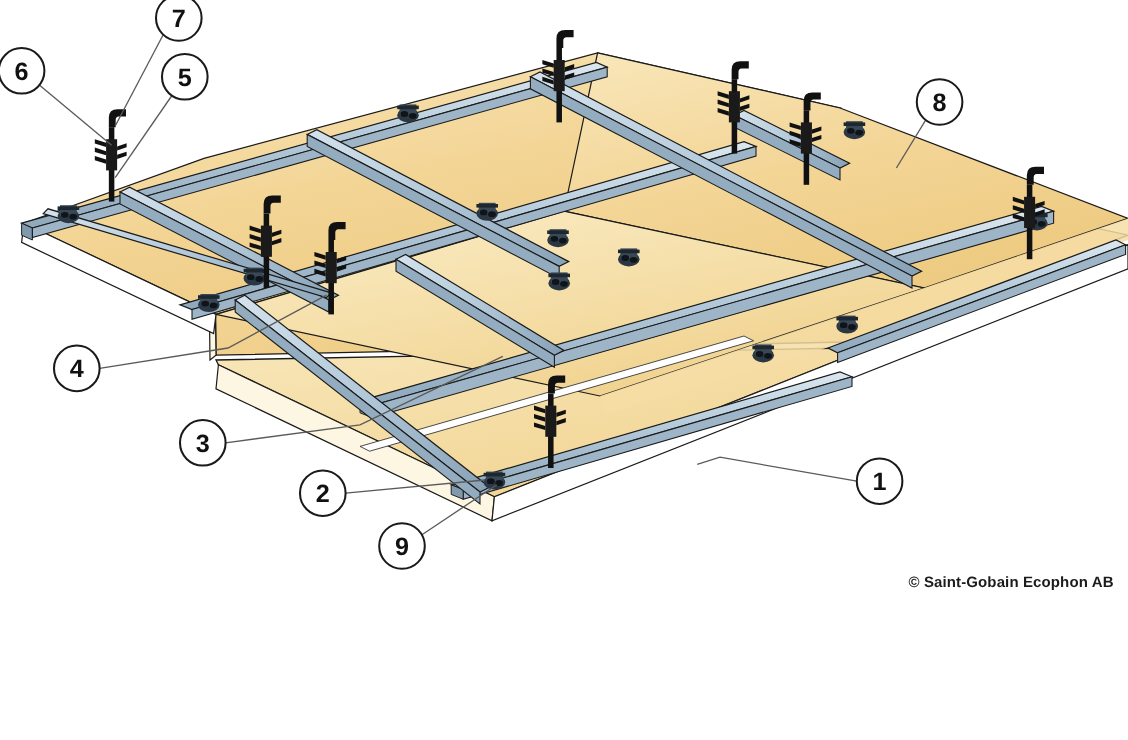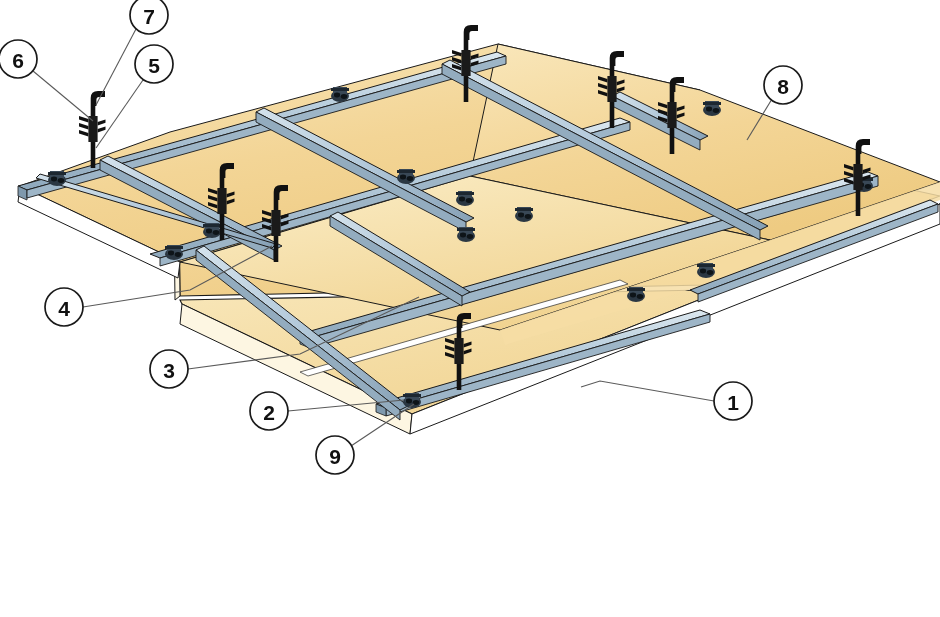"© Saint-Gobain Ecophon AB" div.copyright { html: none -> <div>© Saint-Gobain Ecophon AB</div> }
